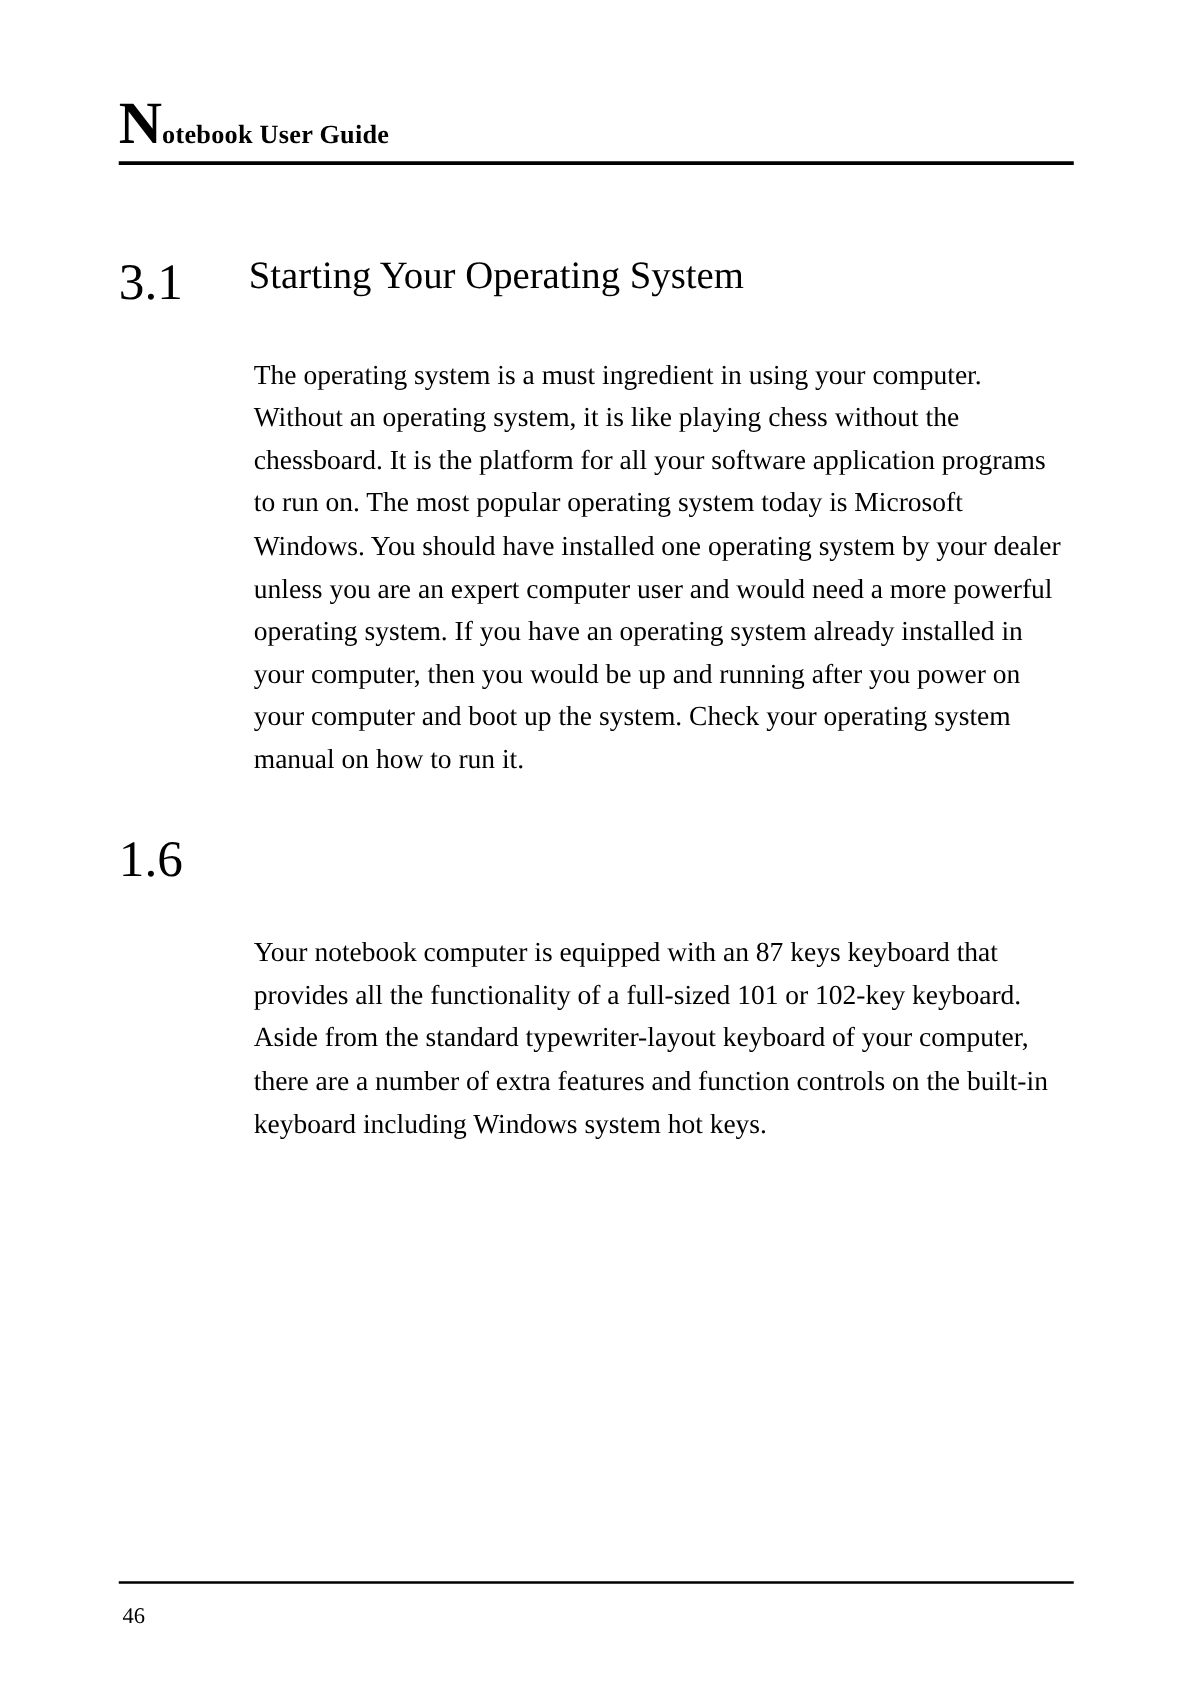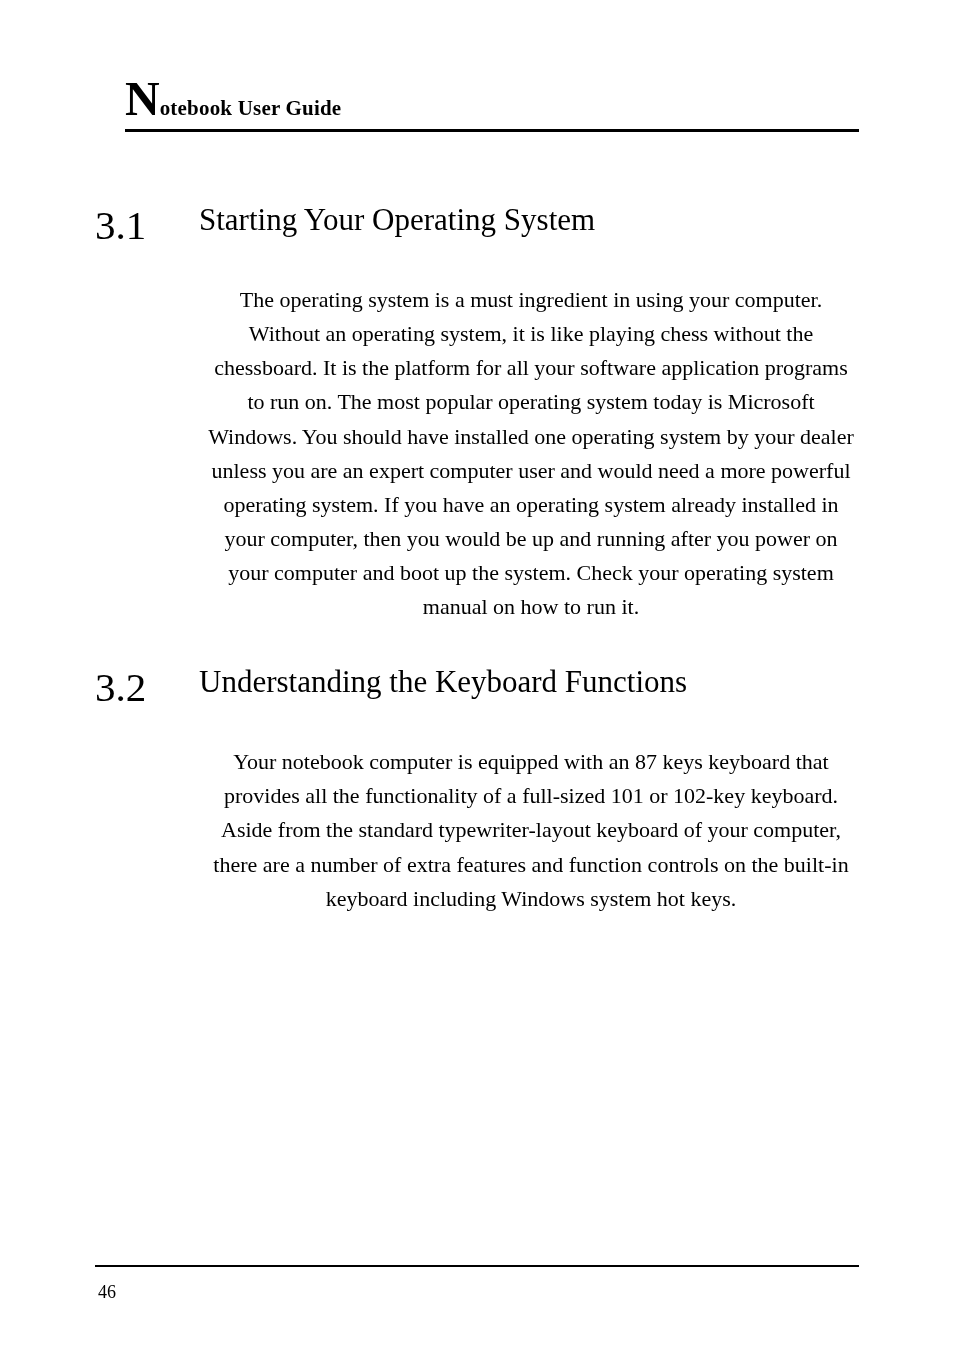"Notebook User Guide" .running-head { margin-left: 30px -> none }
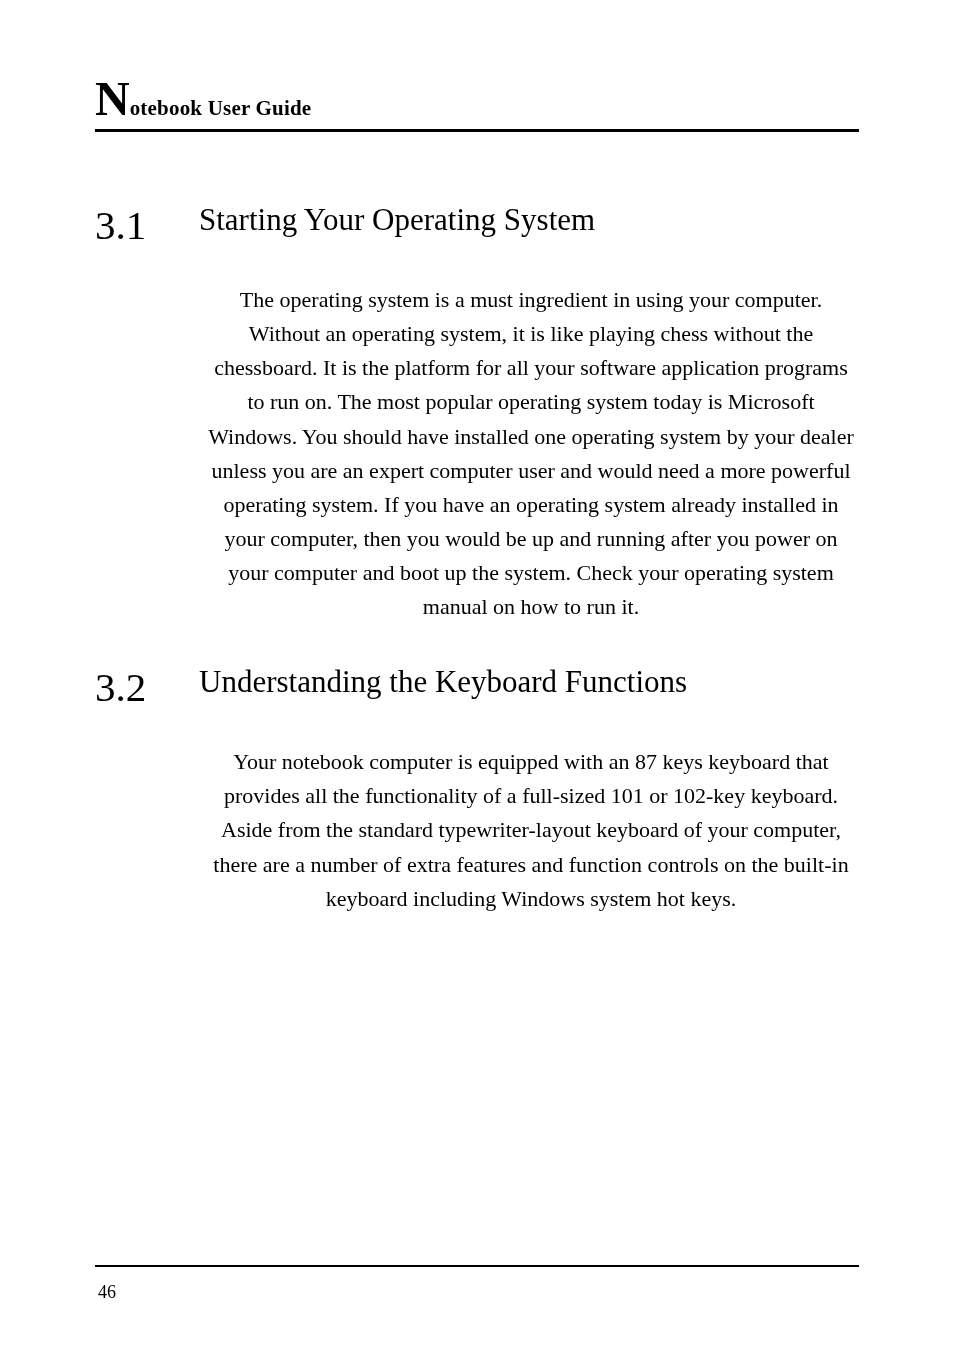"The operating system is a" .body-text { text-align: center -> left }
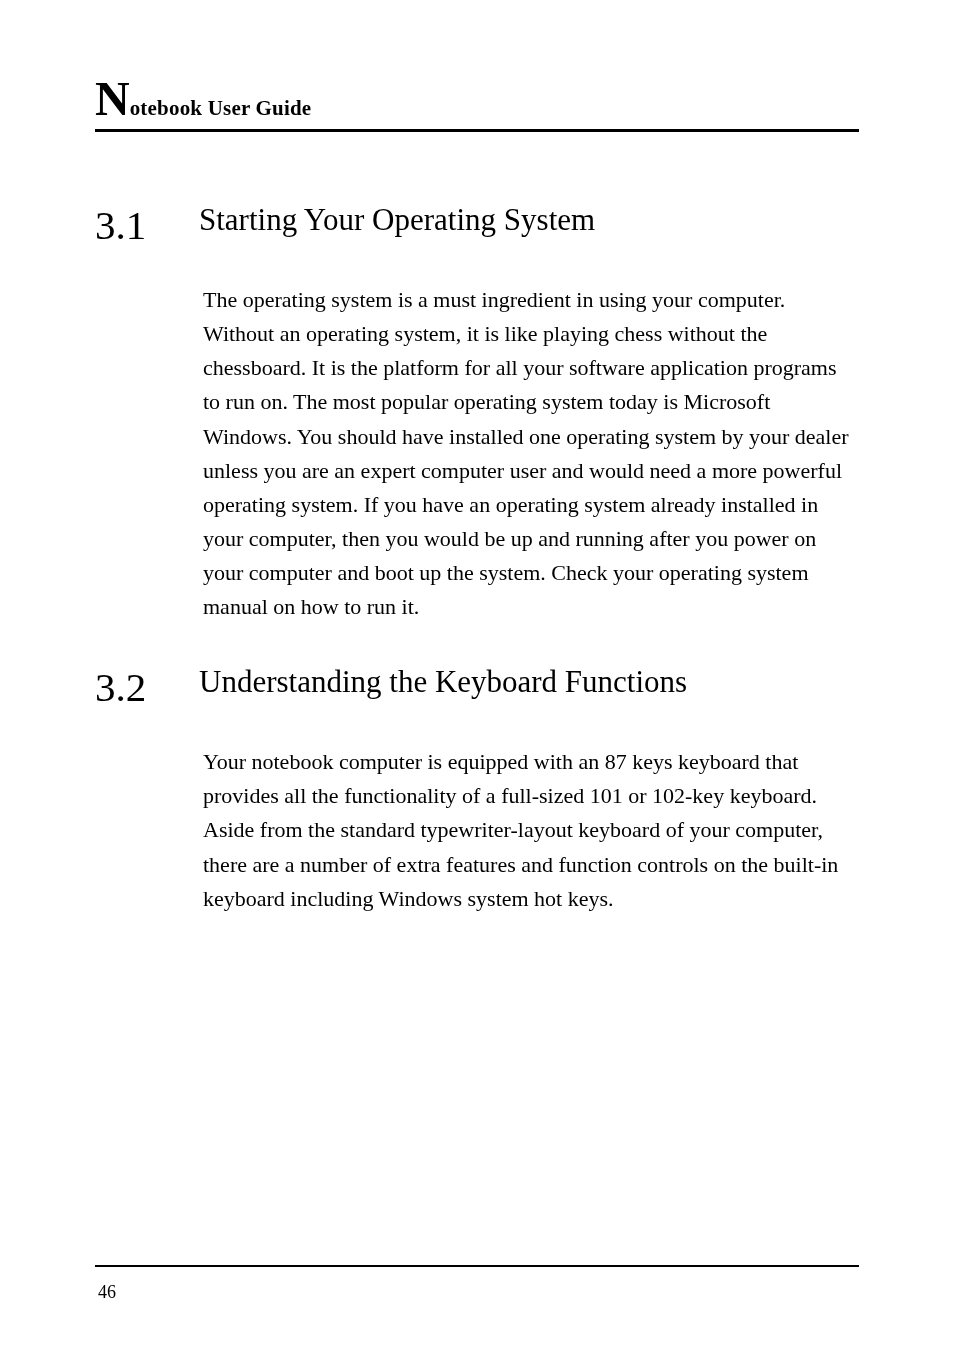"3.2" div.section-number { text: 3.2 -> 1.6 }
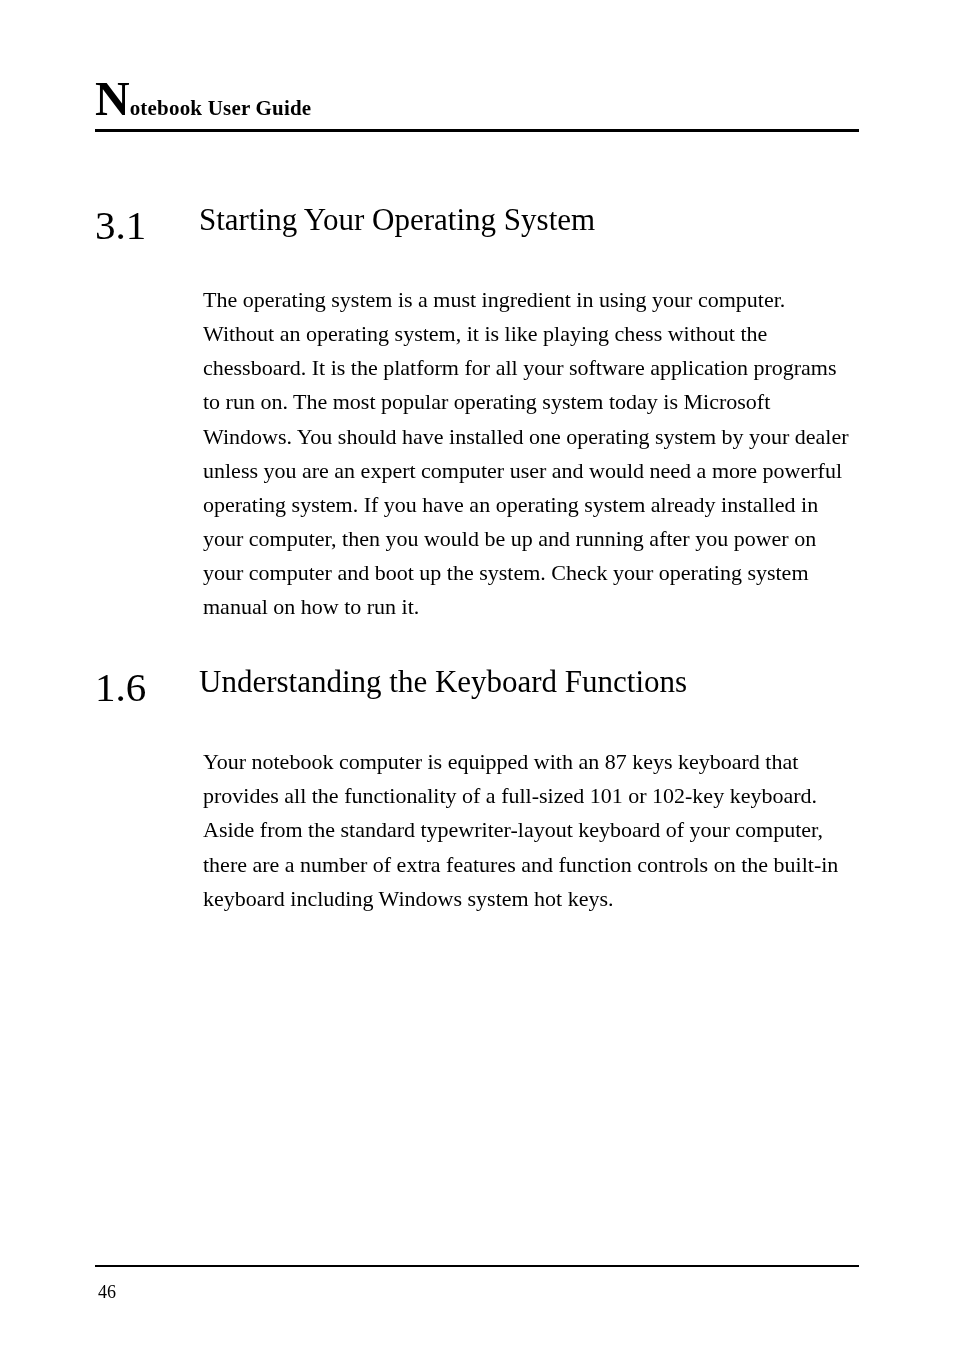"Understanding the Keyboard Functions" div.section-title { html: <div>Understanding the Keyboard Functions</div> -> none }
